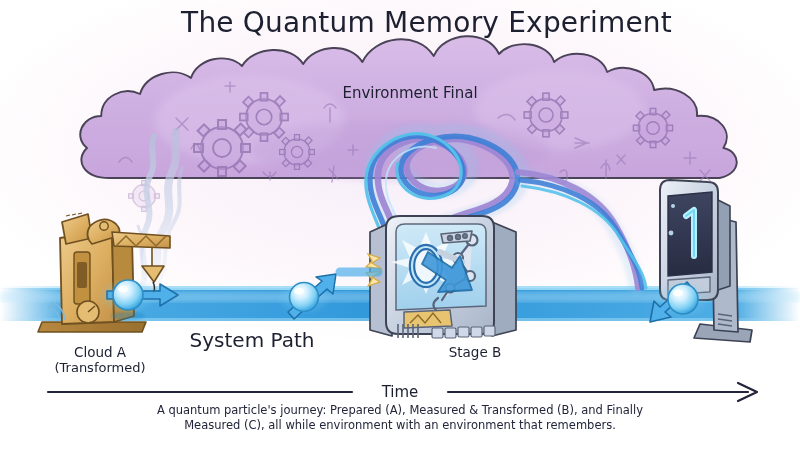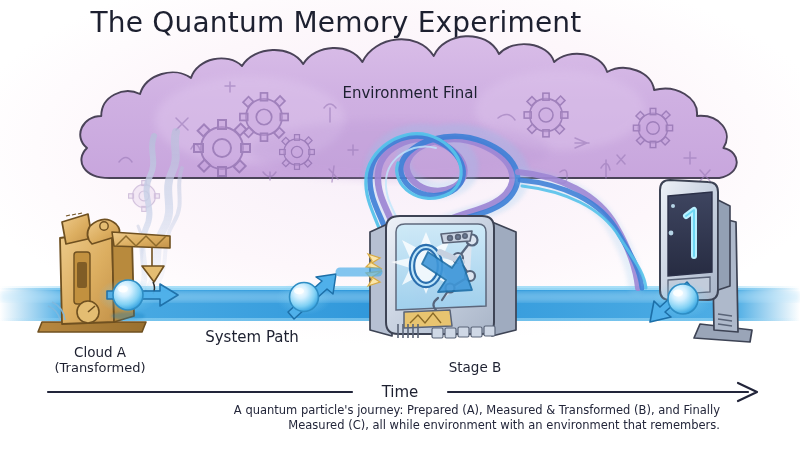"The Quantum Memory Experiment" .title { text-align: center -> right }
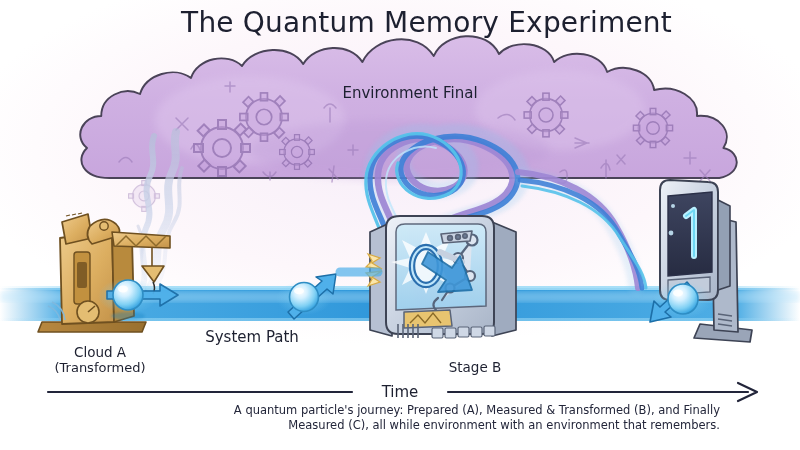"System Path" .syspath-lbl { font-size: 15px -> 20px }
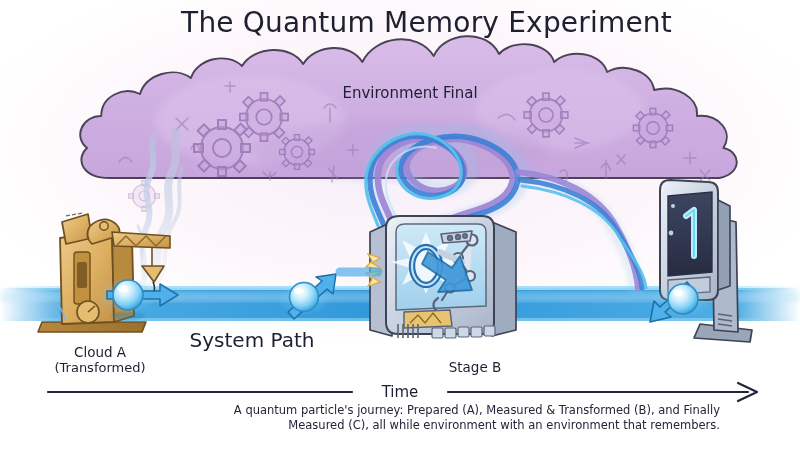"Stage B" #stageB-label { margin-top: 15px -> none }
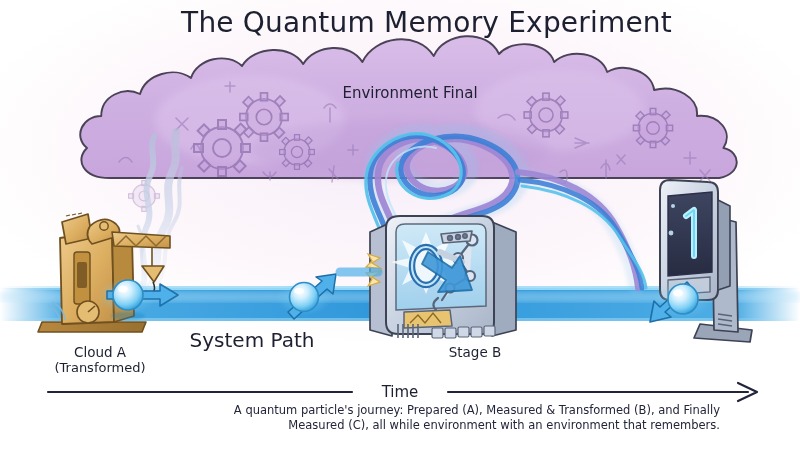"A quantum particle's journey: Prepared" .caption { text-align: right -> center }
